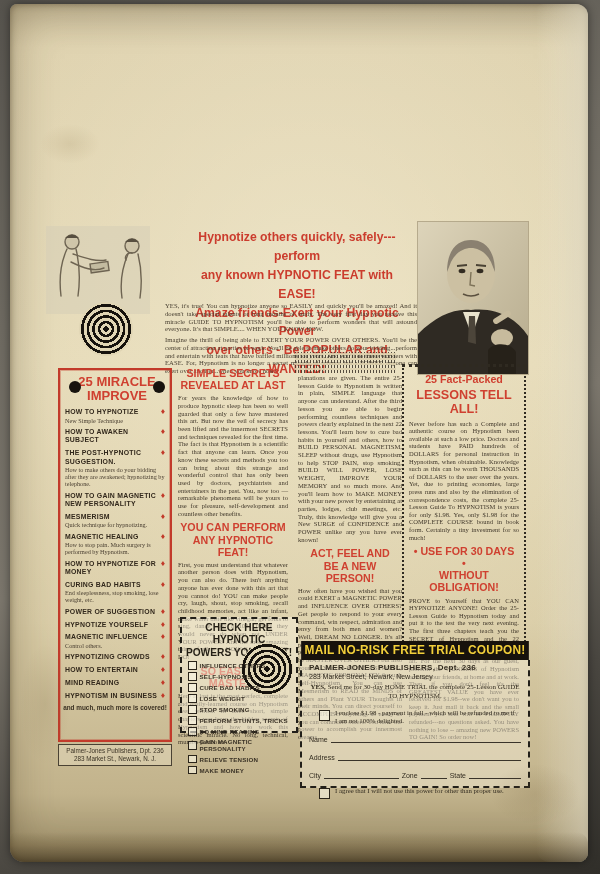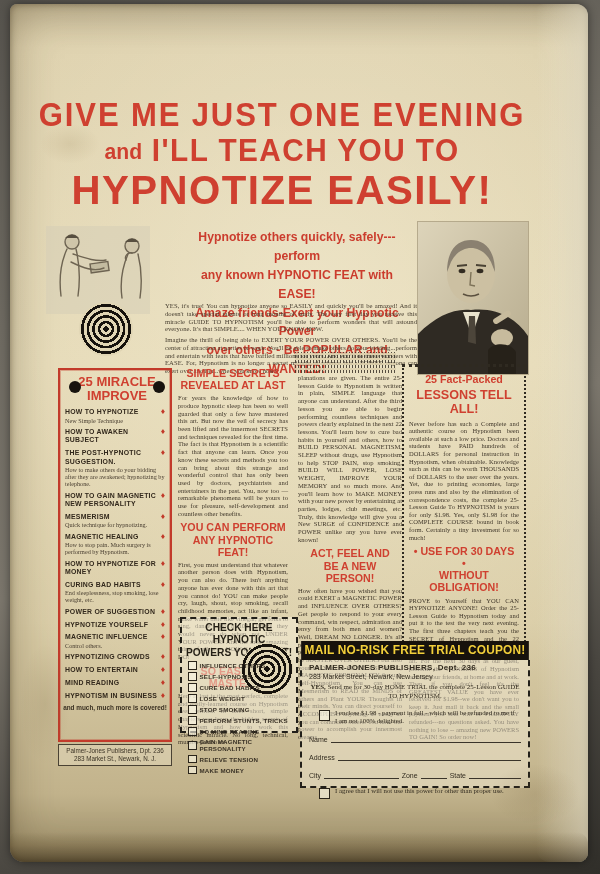"GIVE ME JUST ONE EVENING" header.headline { html: <header> <div>GIVE ME JUST ONE EVENING</div> <div><span>and</span> <span>I'LL TEACH YOU TO</span></div> <div>HYPNOTIZE EASILY!</div> </header> -> none }
